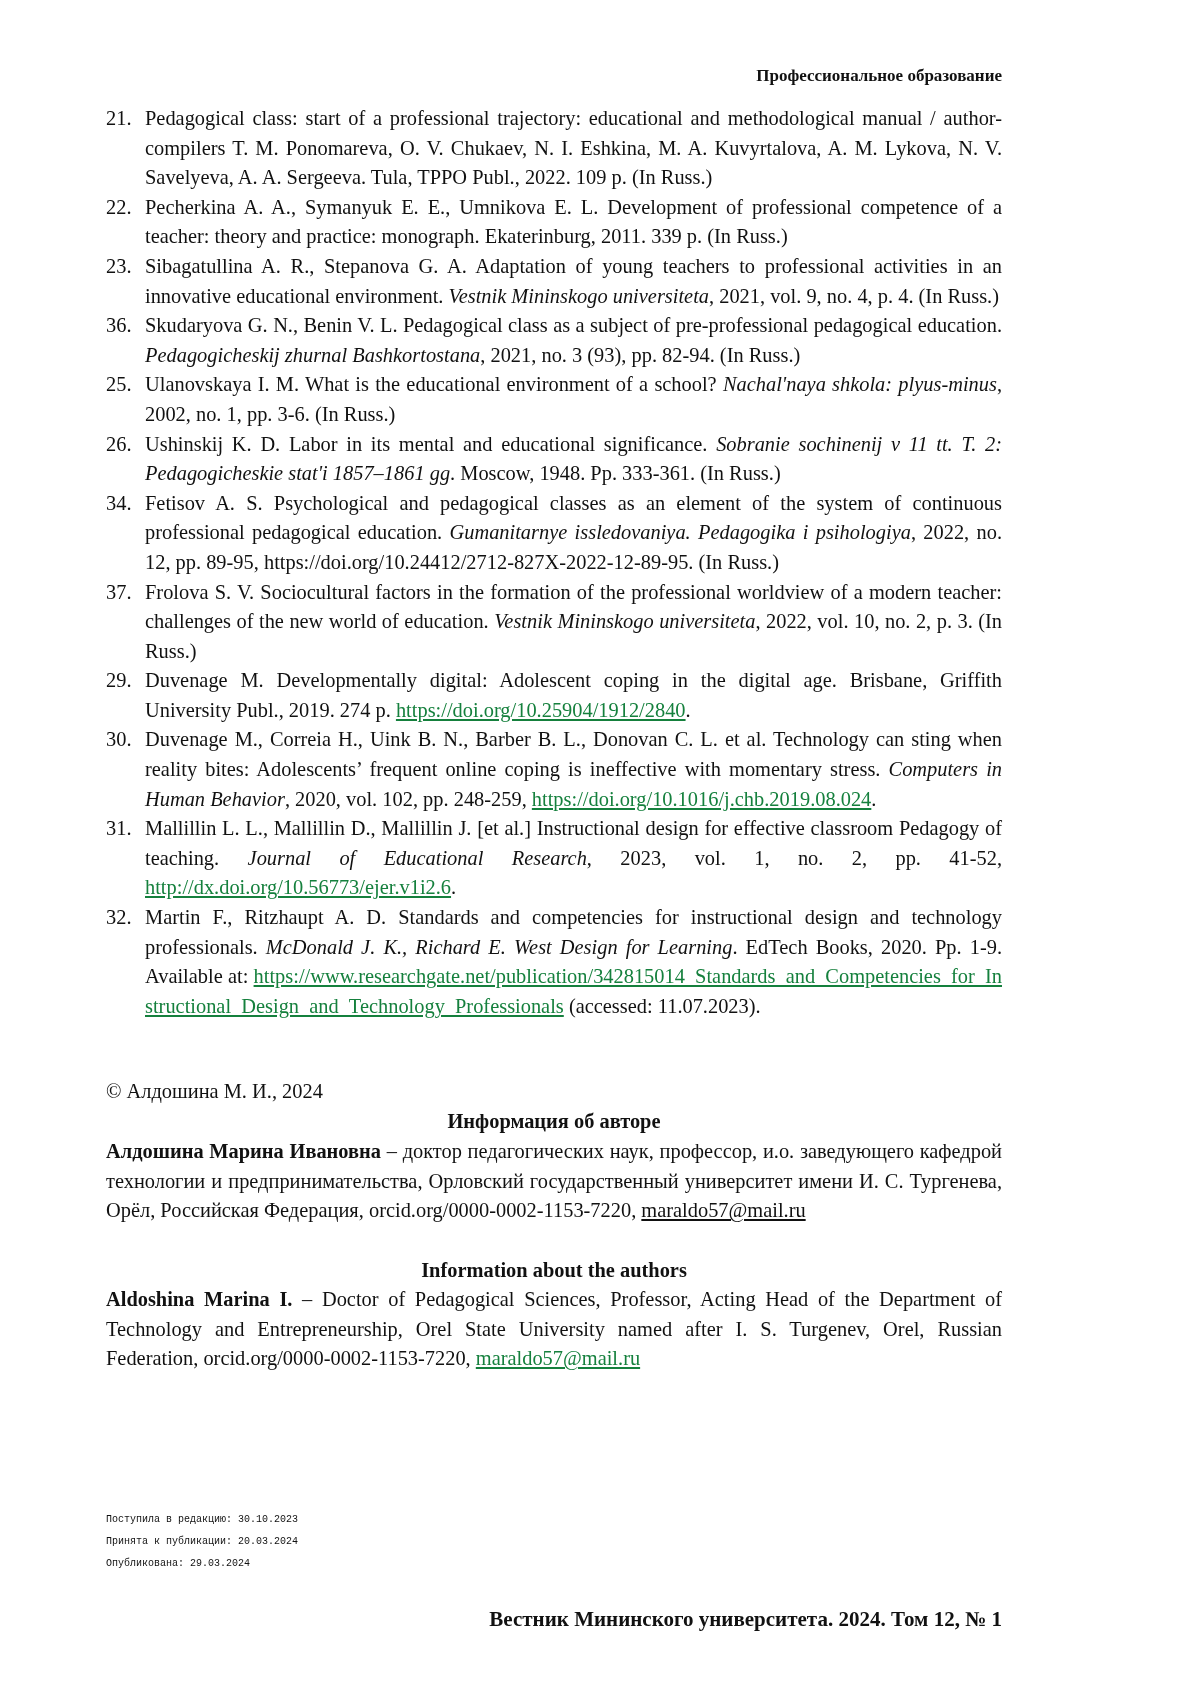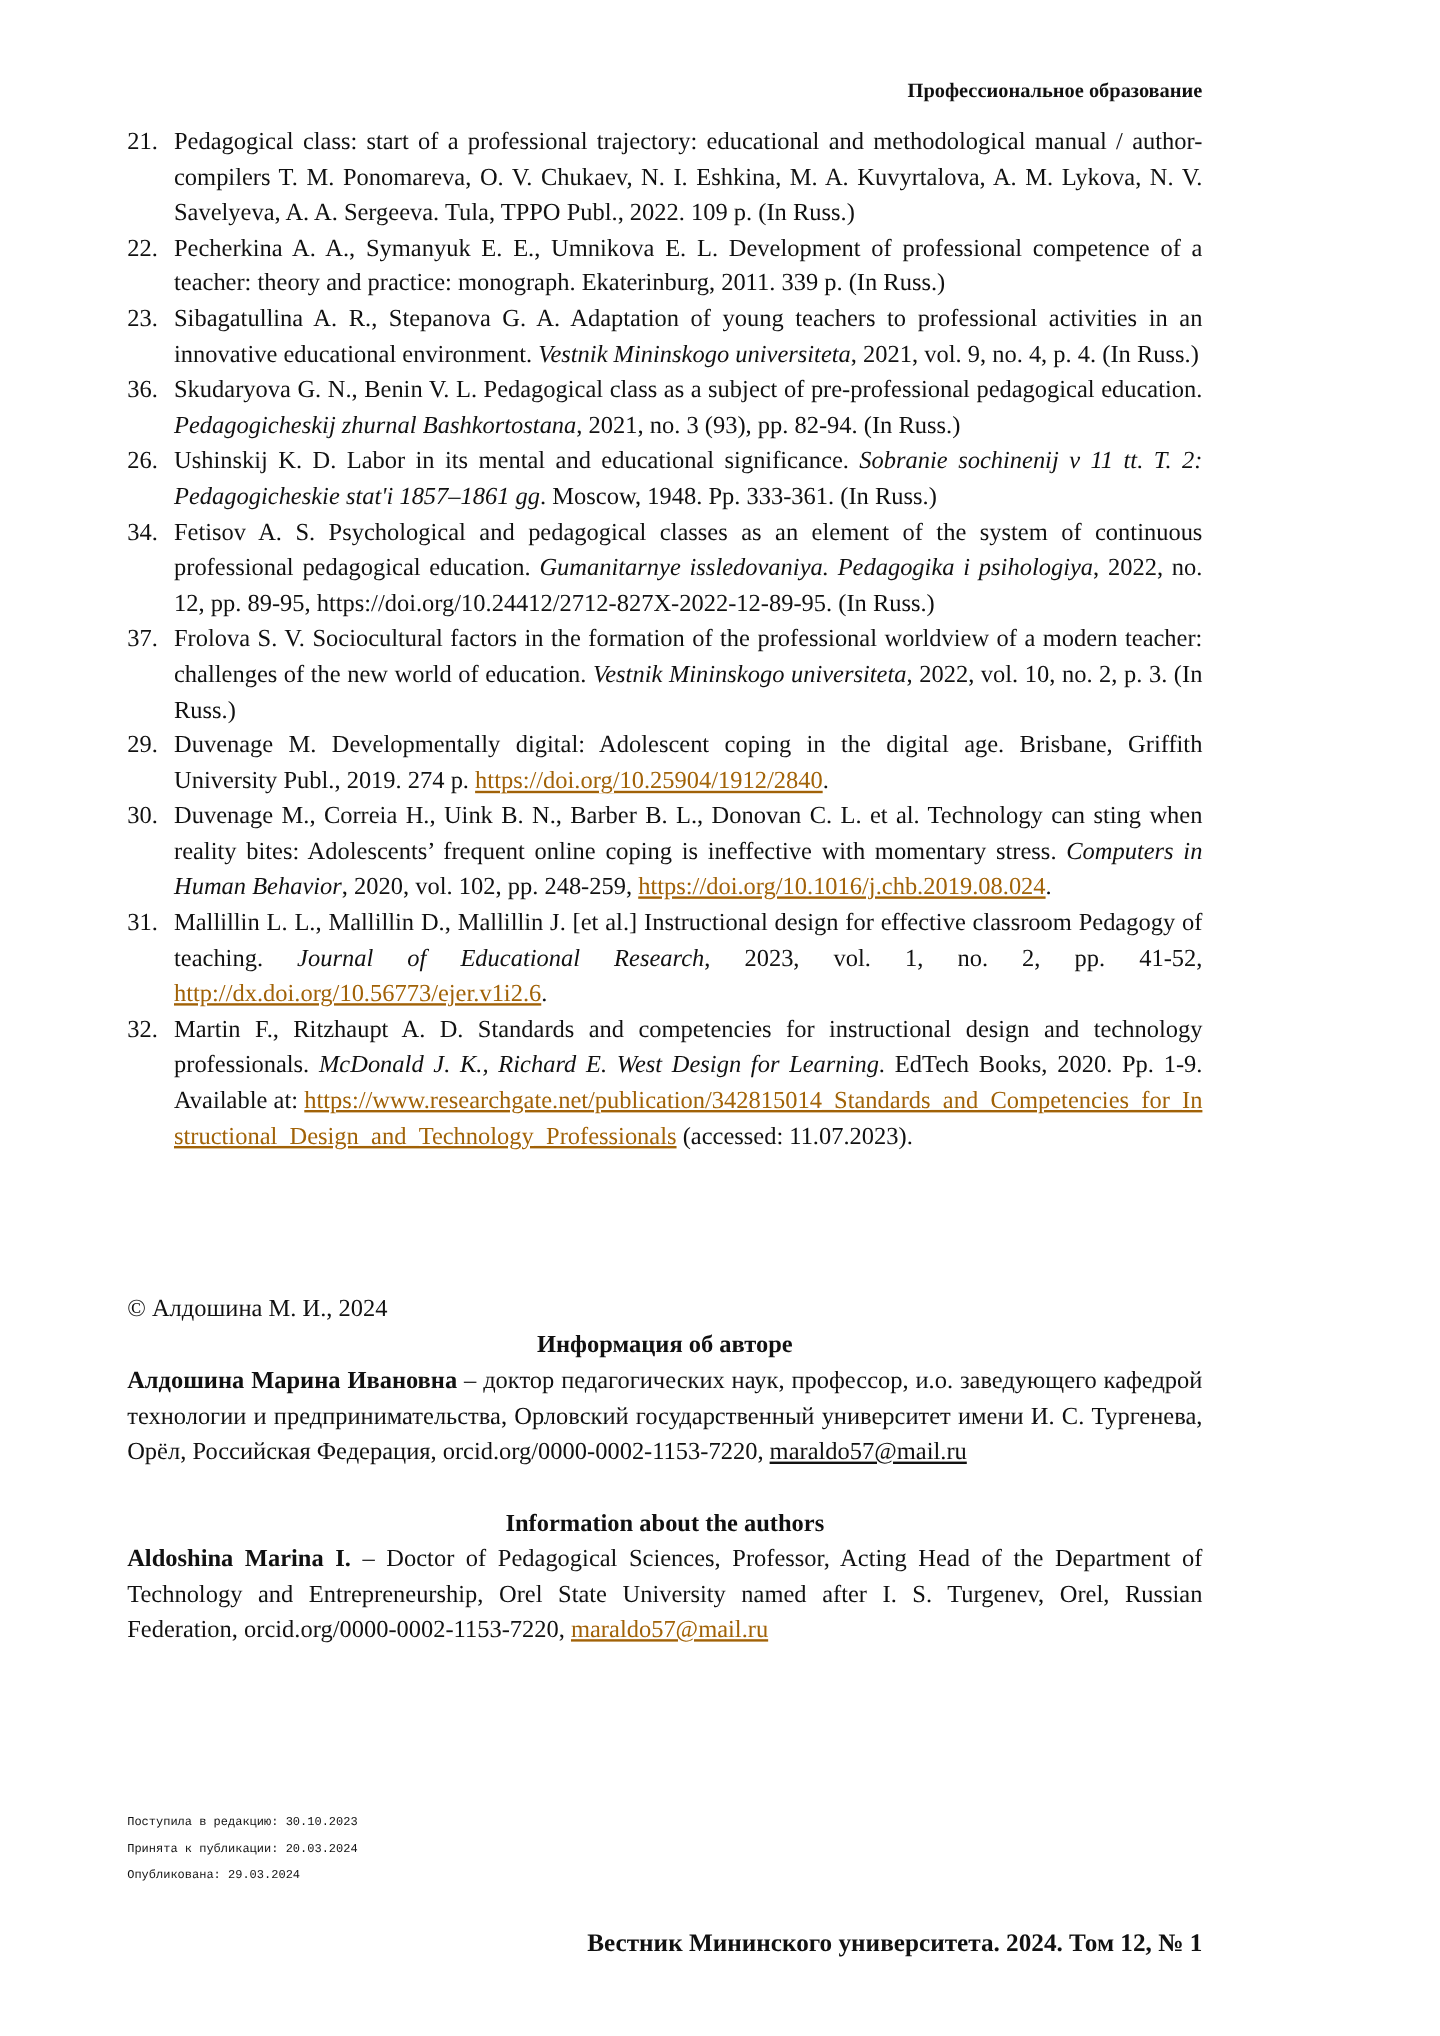"25." li { html: none -> <li> <span>25.</span> <span>Ulanovskaya I. M. What is the educational environment of a school? </span><i>Nachal'naya shkola: plyus-minus</i><span>, 2002, no. 1, pp. 3-6. (In Russ.)</span> </li> }
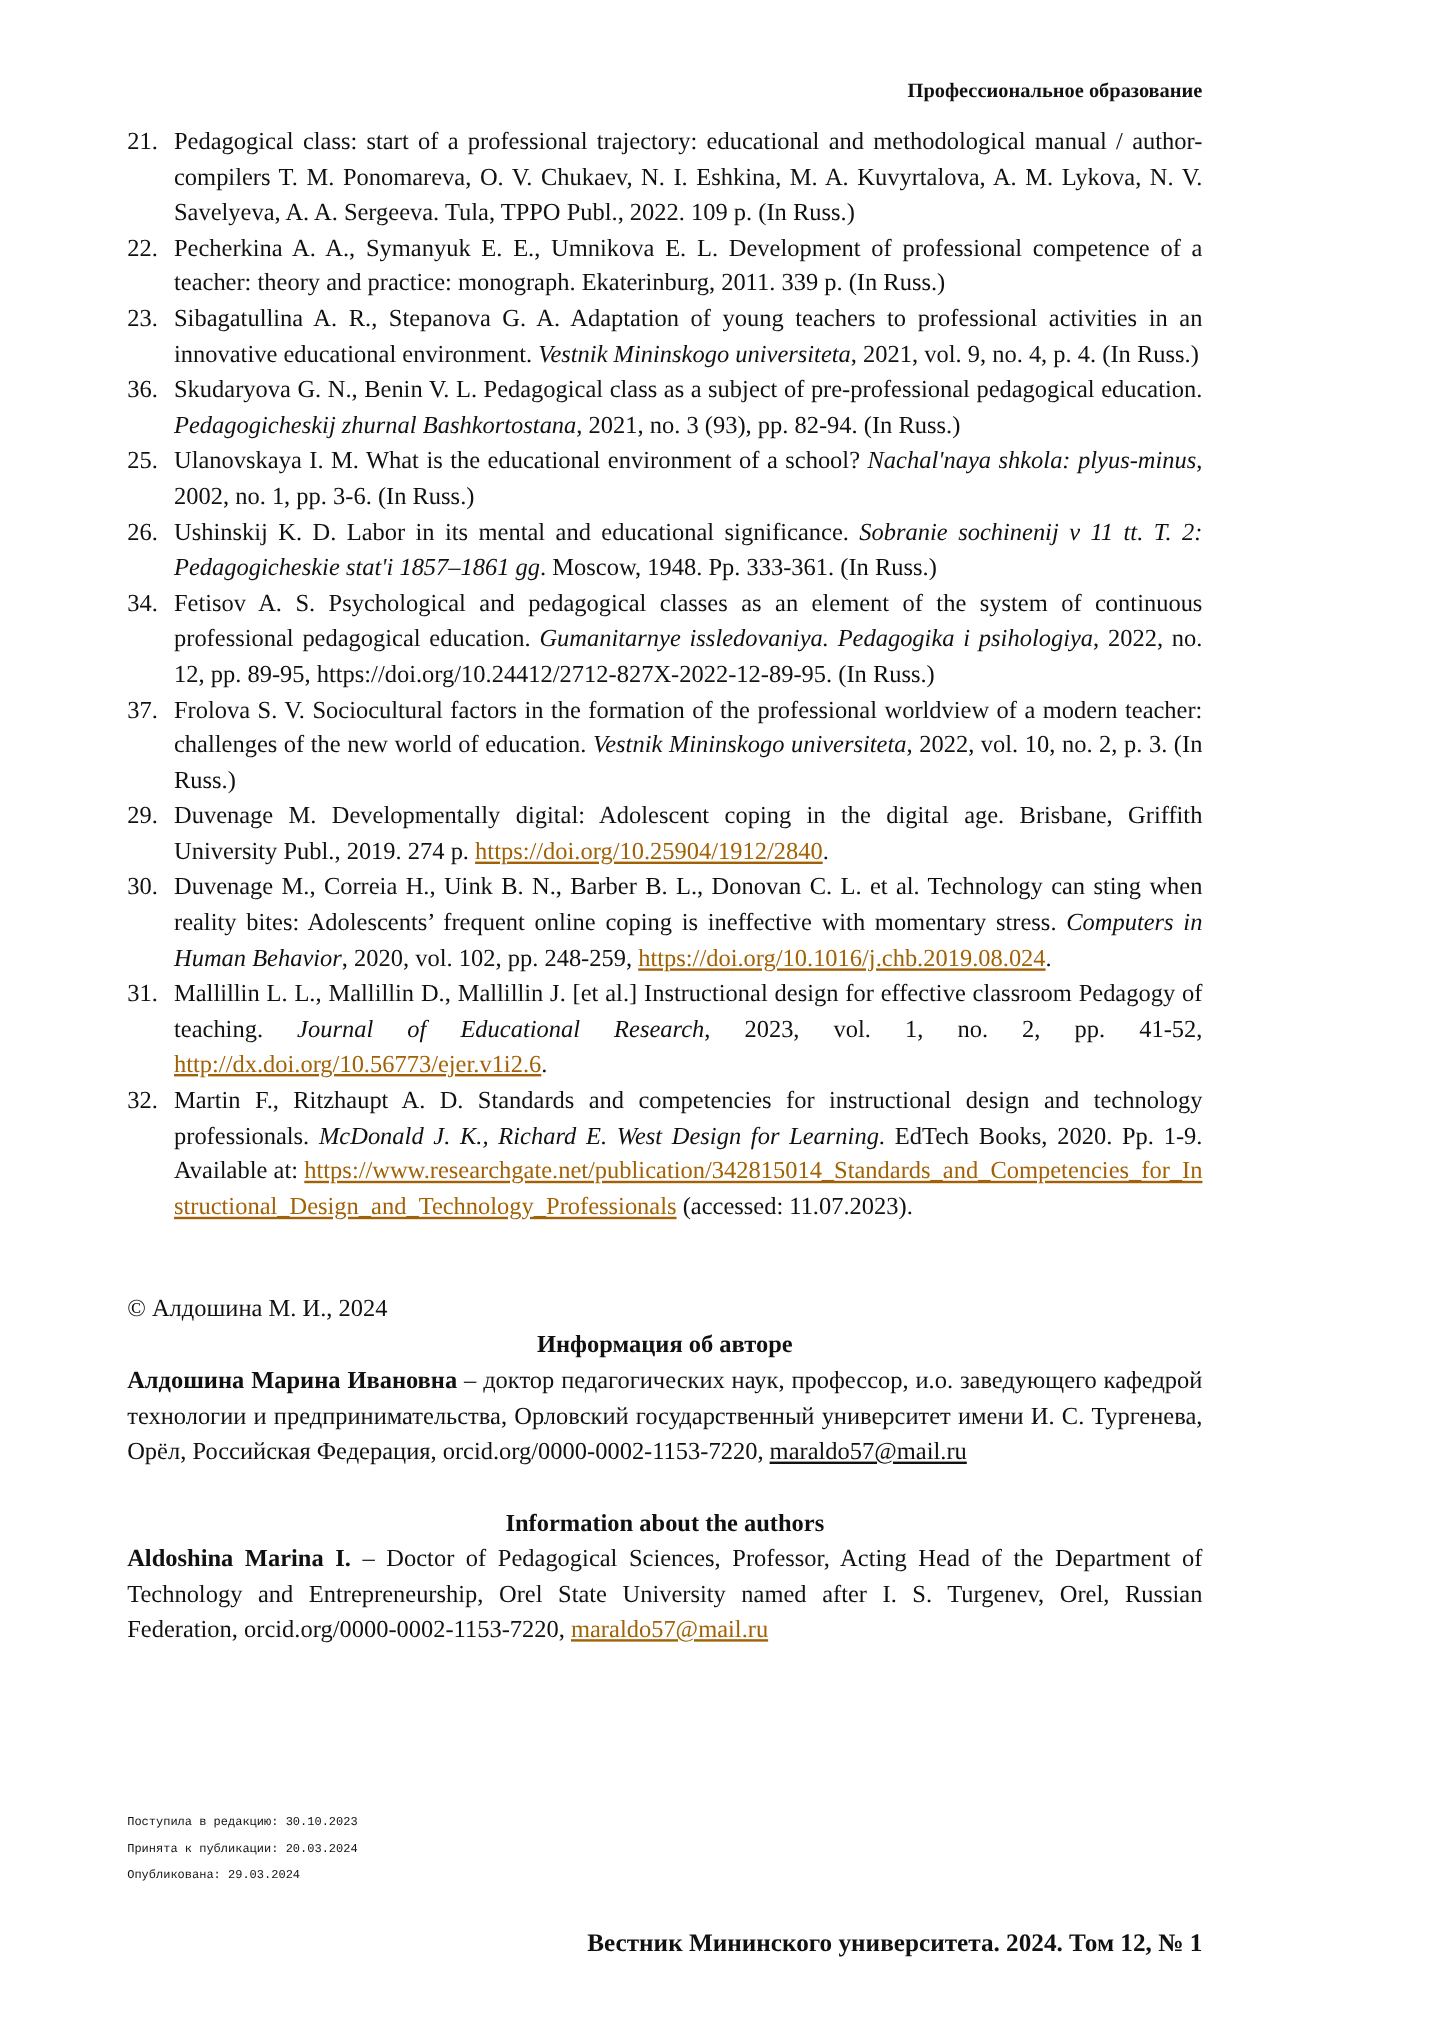"https://doi.org/10.25904/1912/2840" a, .link { color: #a16207 -> #15803d }
